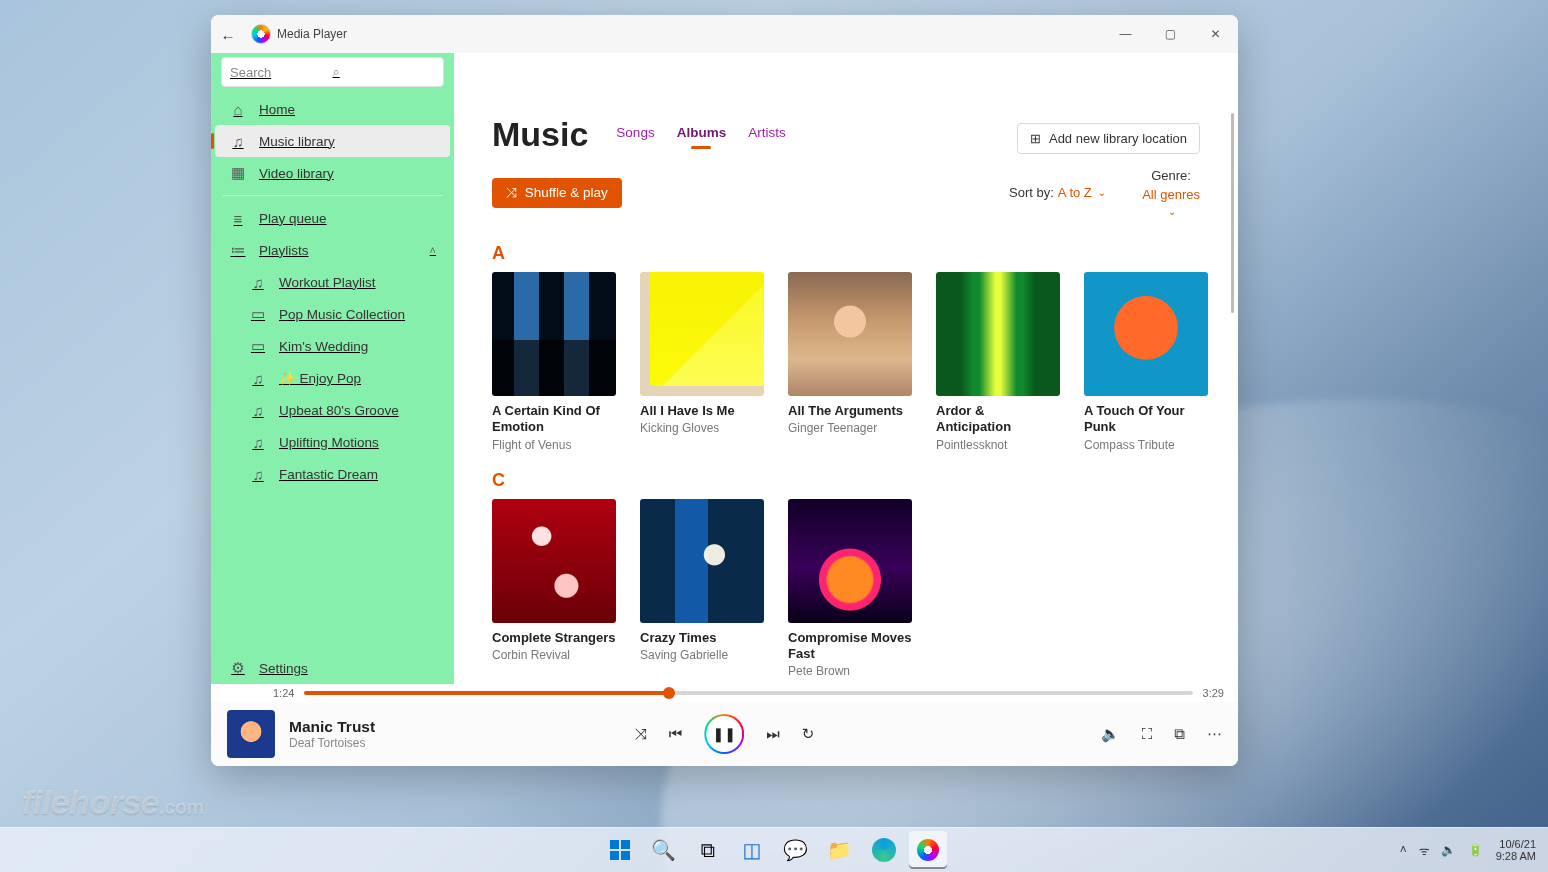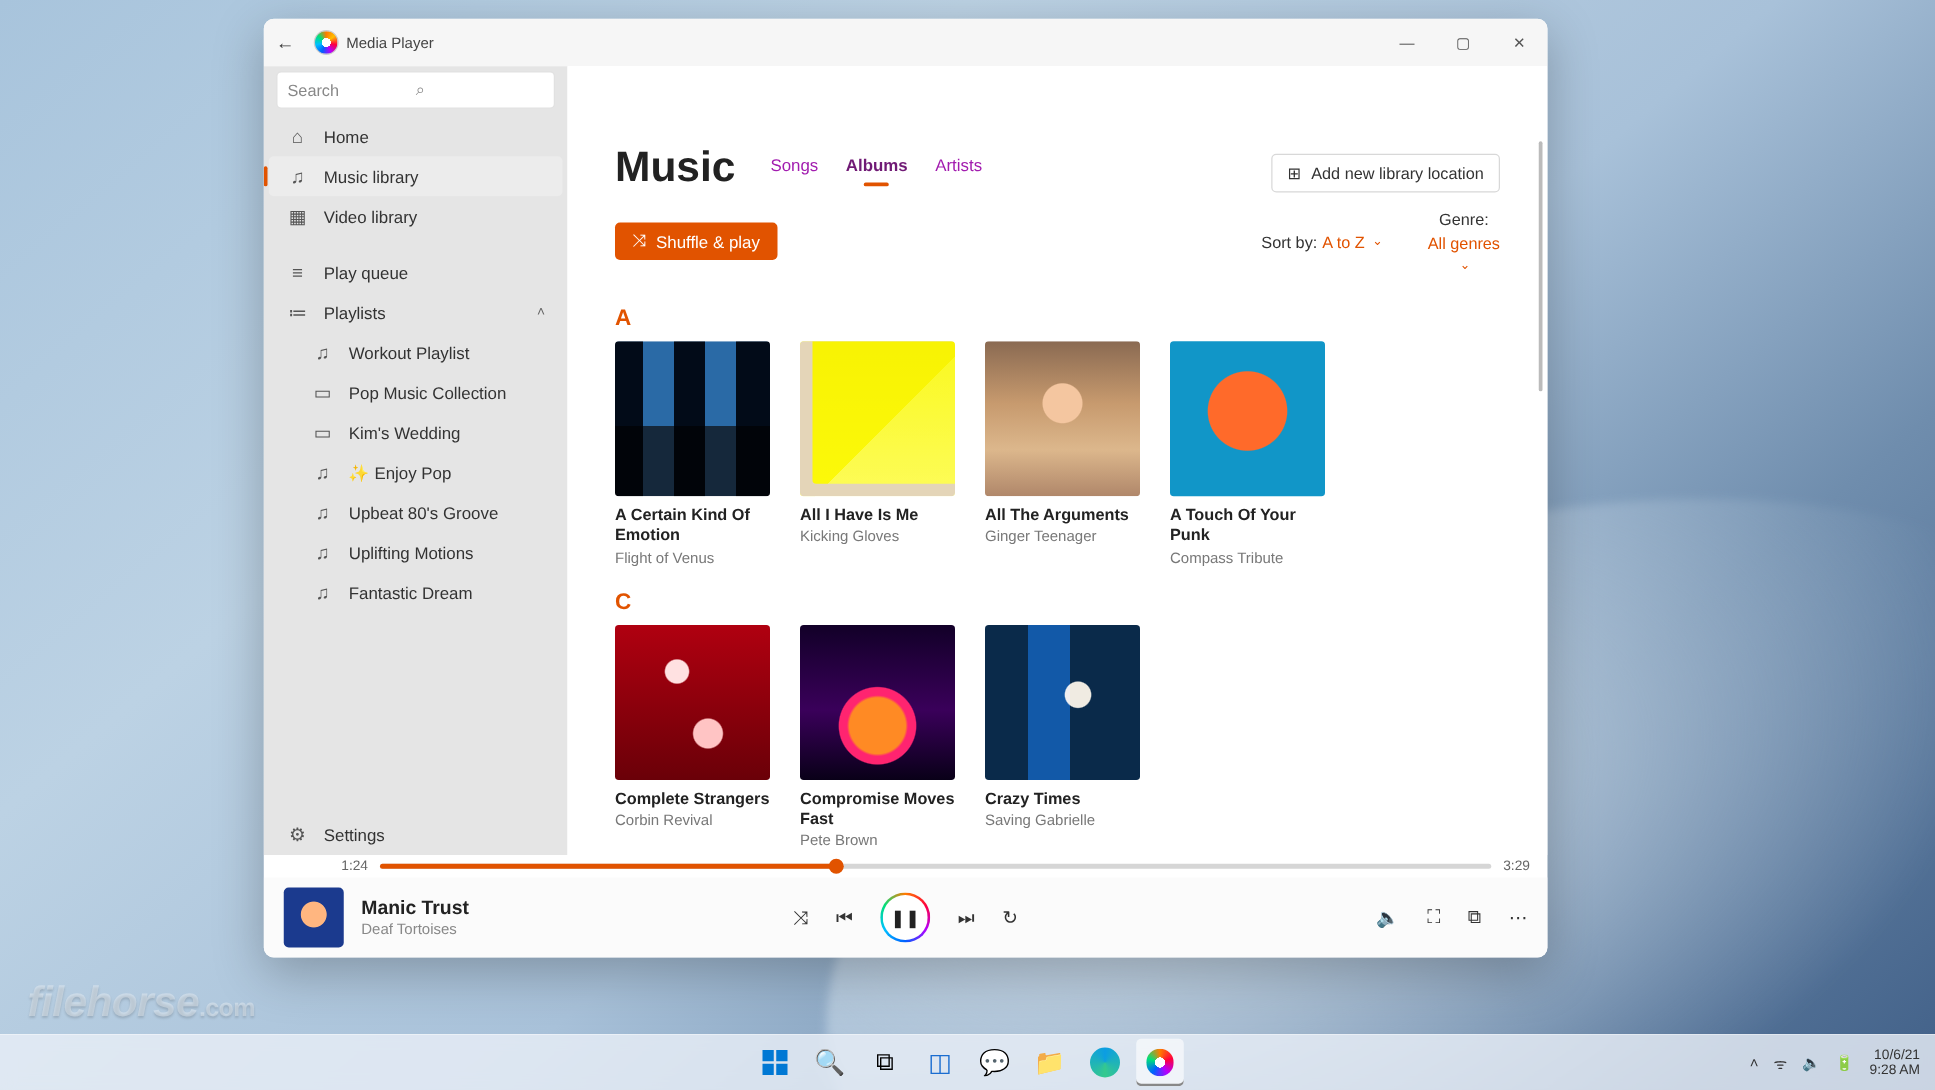"Search" .sidebar { background: #e5e5e5 -> #86efac; text-decoration: none -> underline }
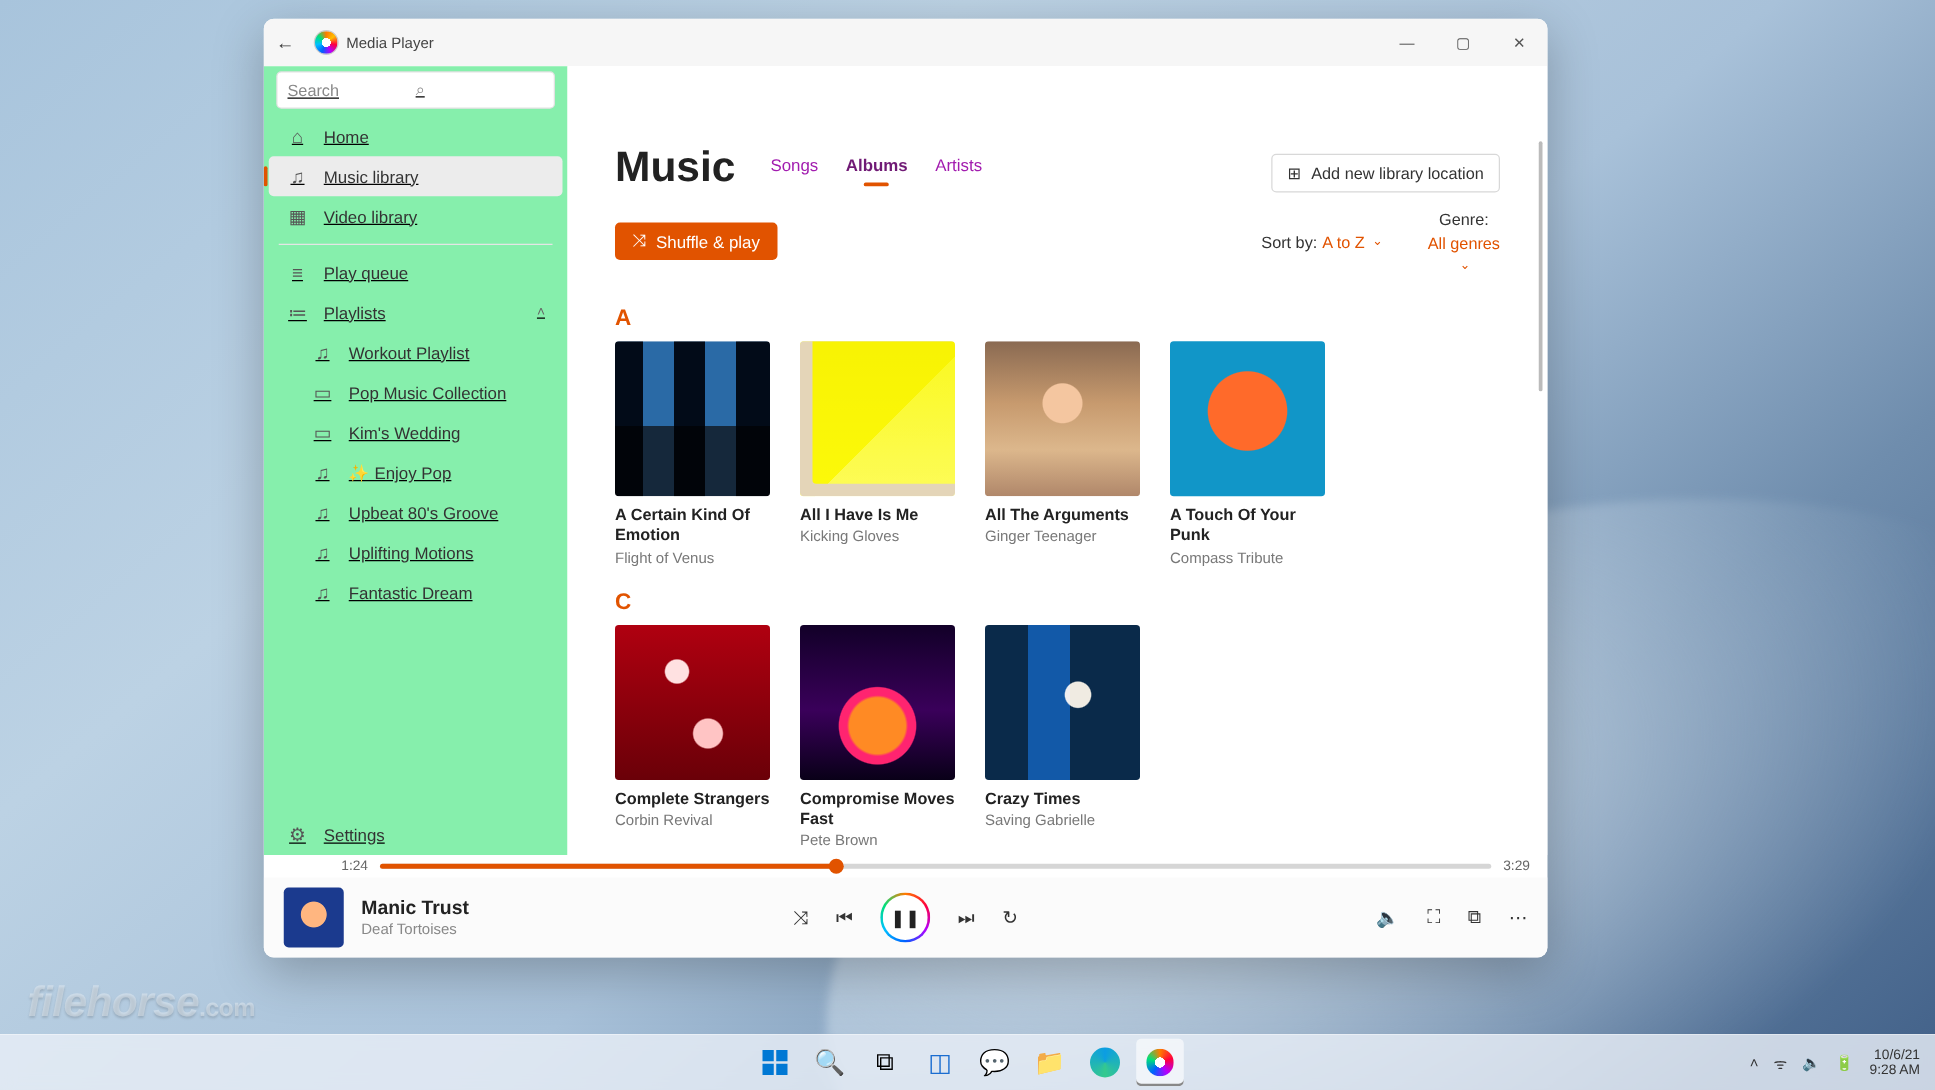"Ardor & Anticipation" div.album { html: none -> <div> <div></div> <div>Ardor &amp; Anticipation</div> <div>Pointlessknot</div> </div> }
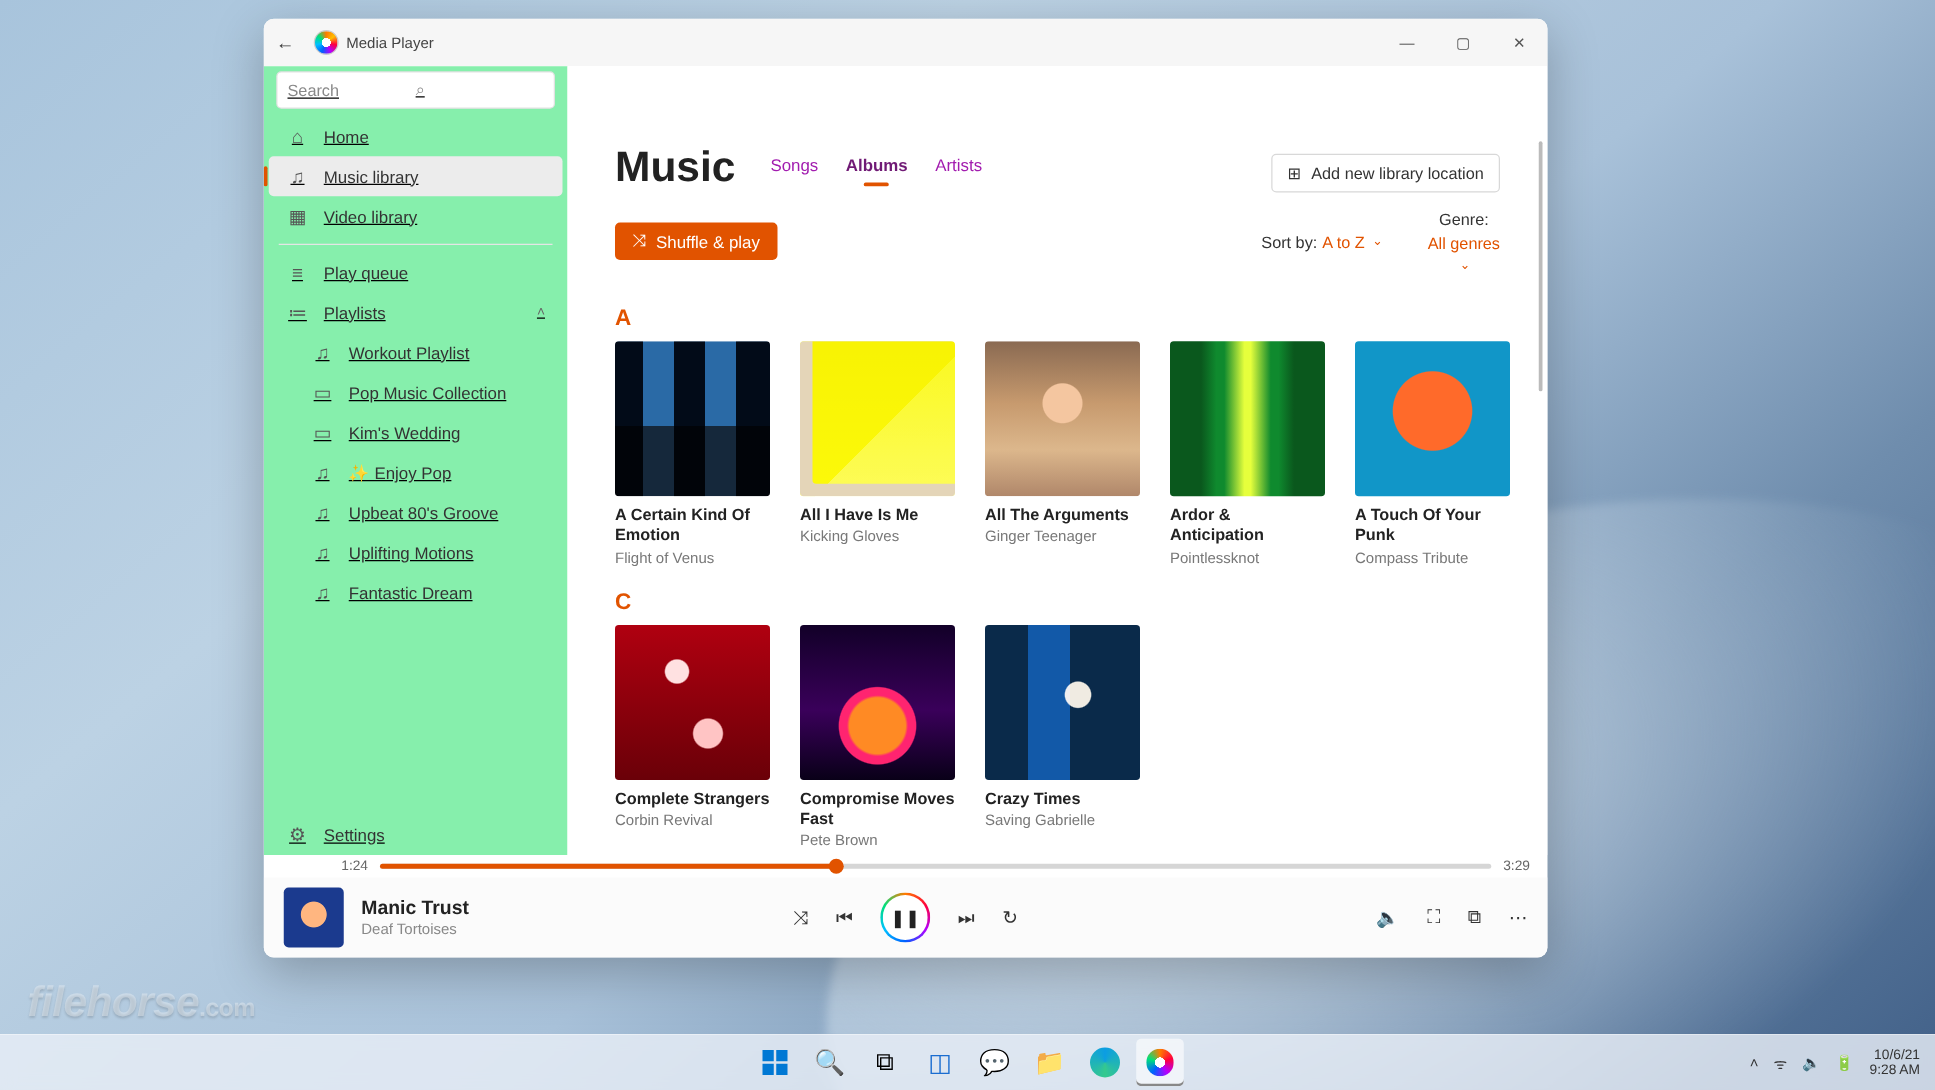"Compromise Moves Fast" div.album { order: before "Crazy Times" -> after "Crazy Times" }
